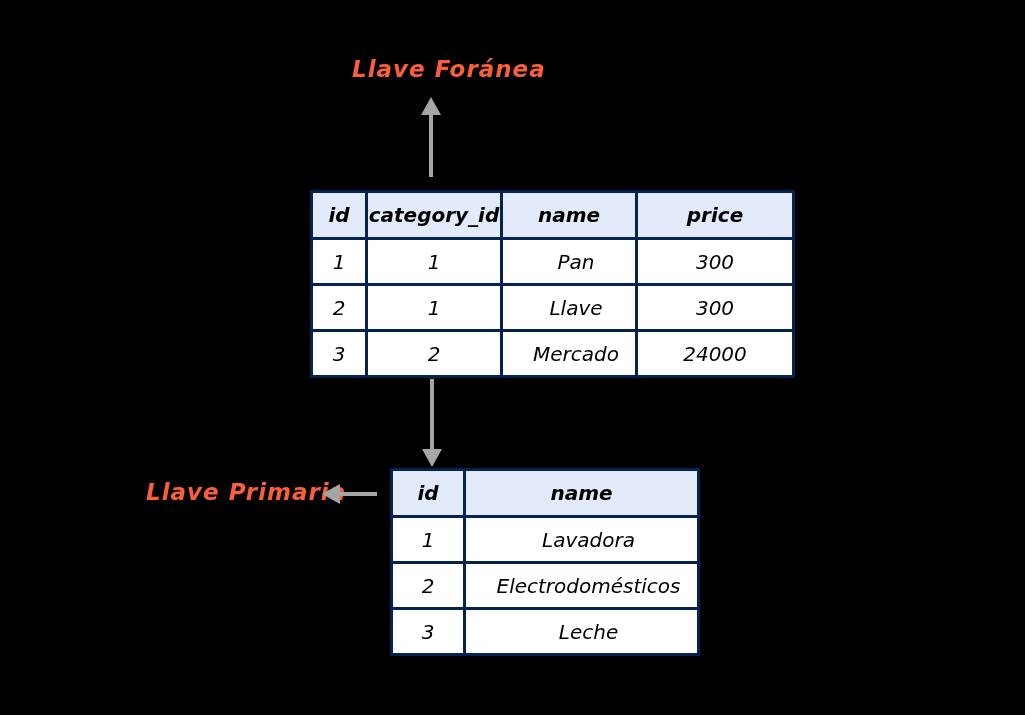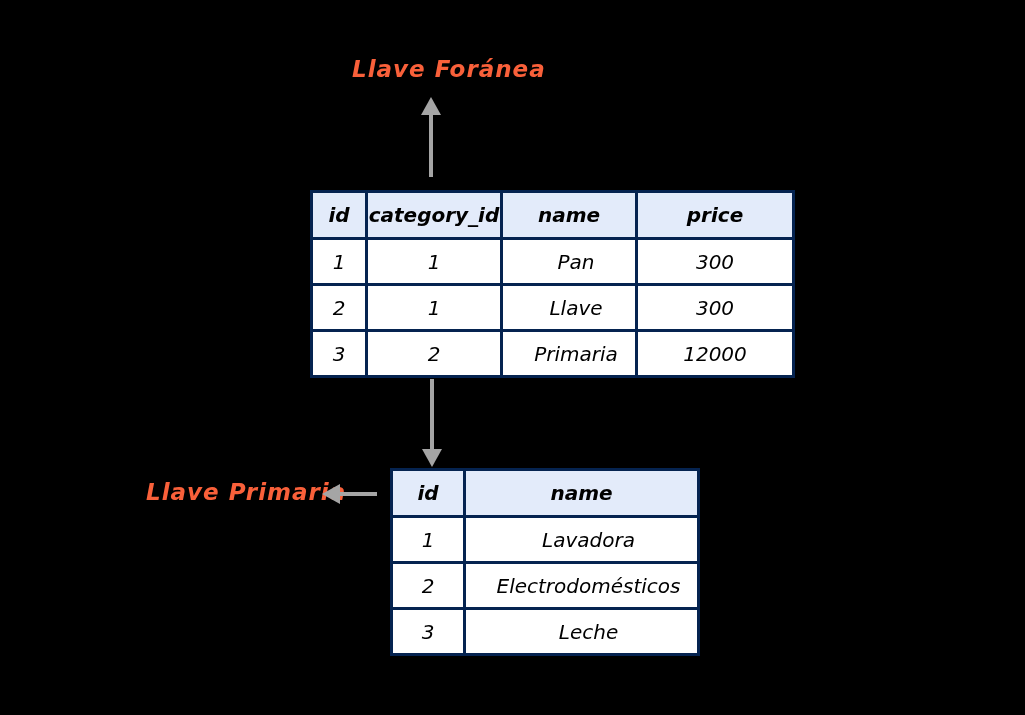"Primaria" td.name-cell { text: Primaria -> Mercado }
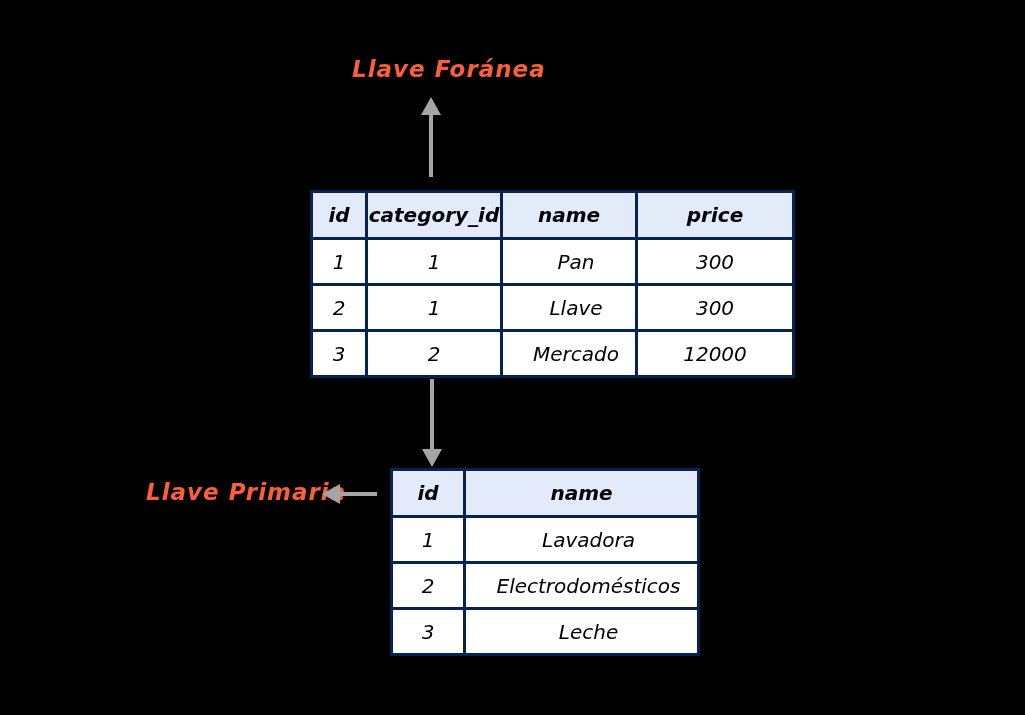"12000" td { text: 12000 -> 24000 }
